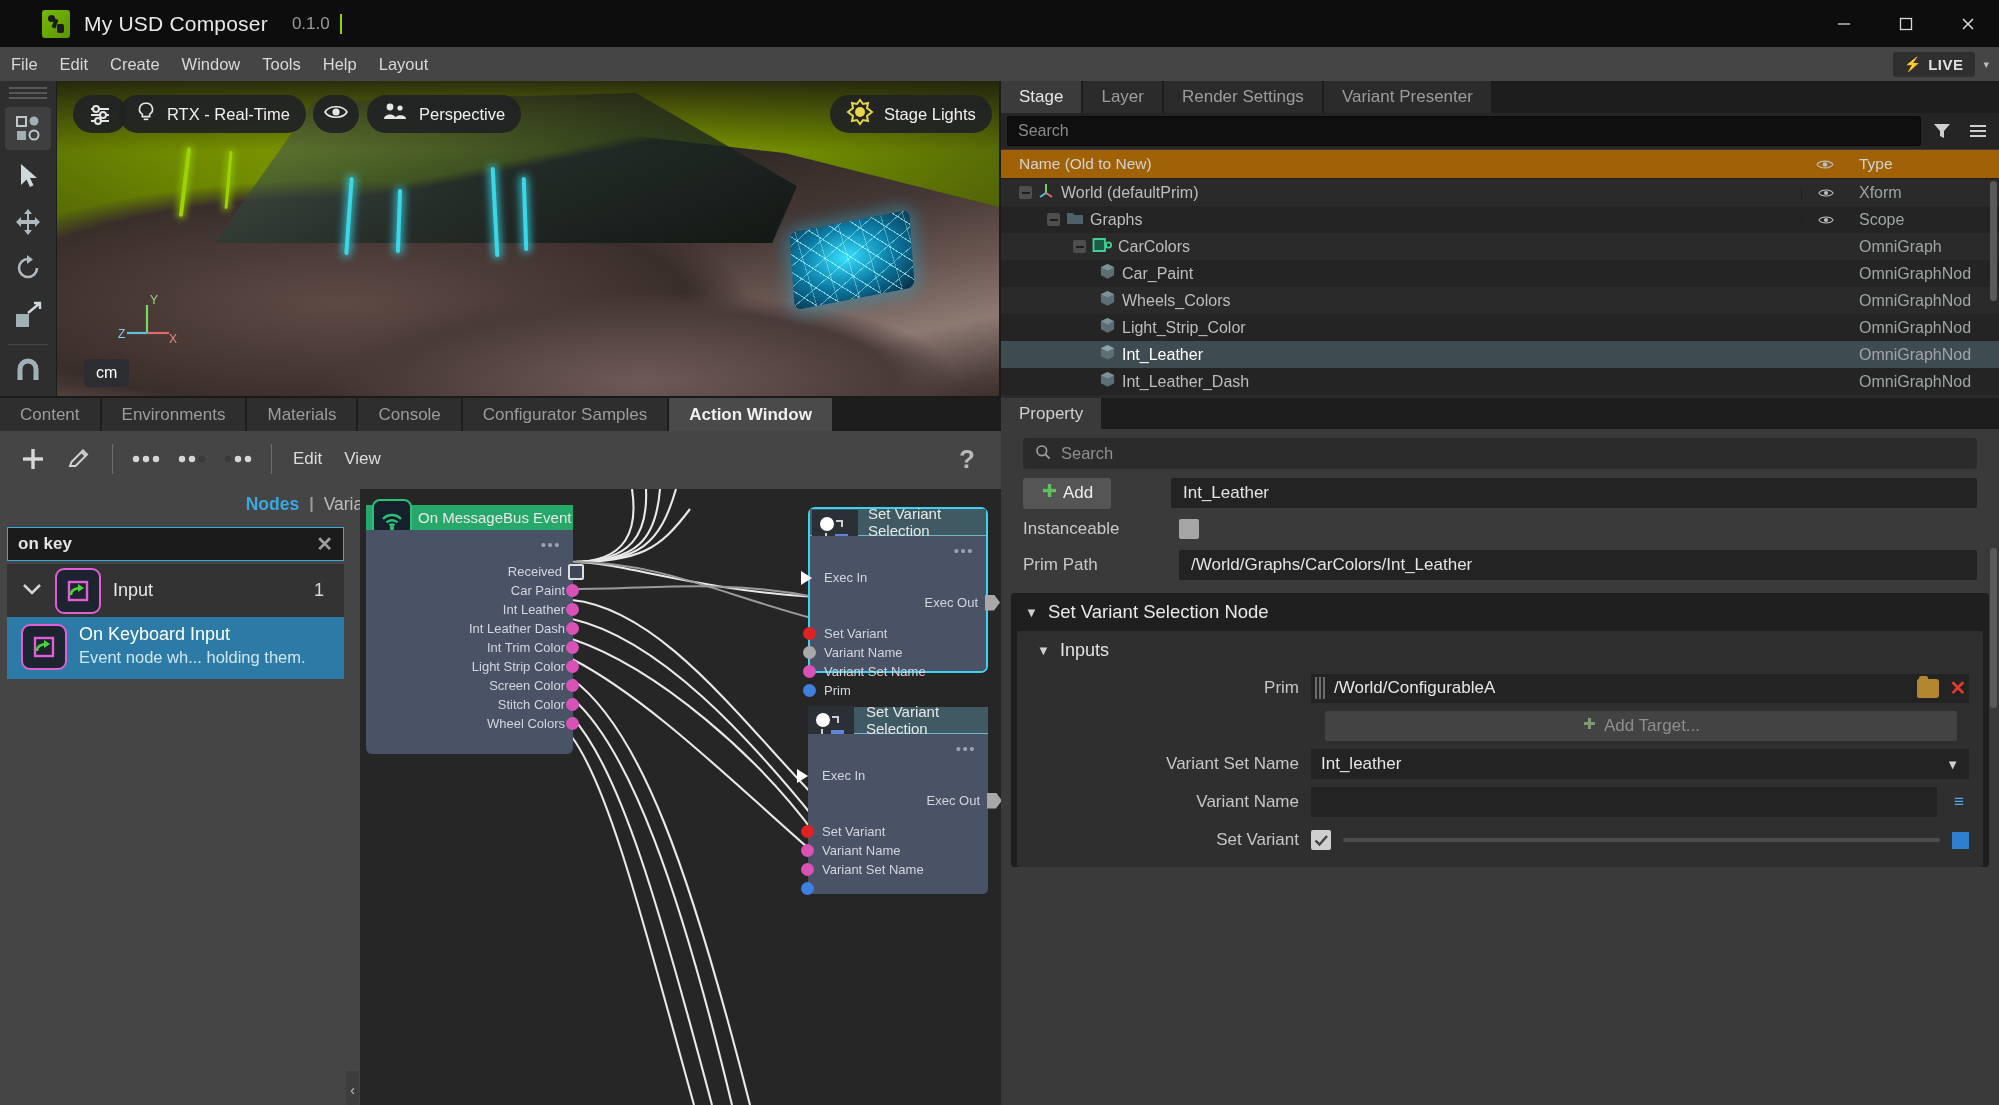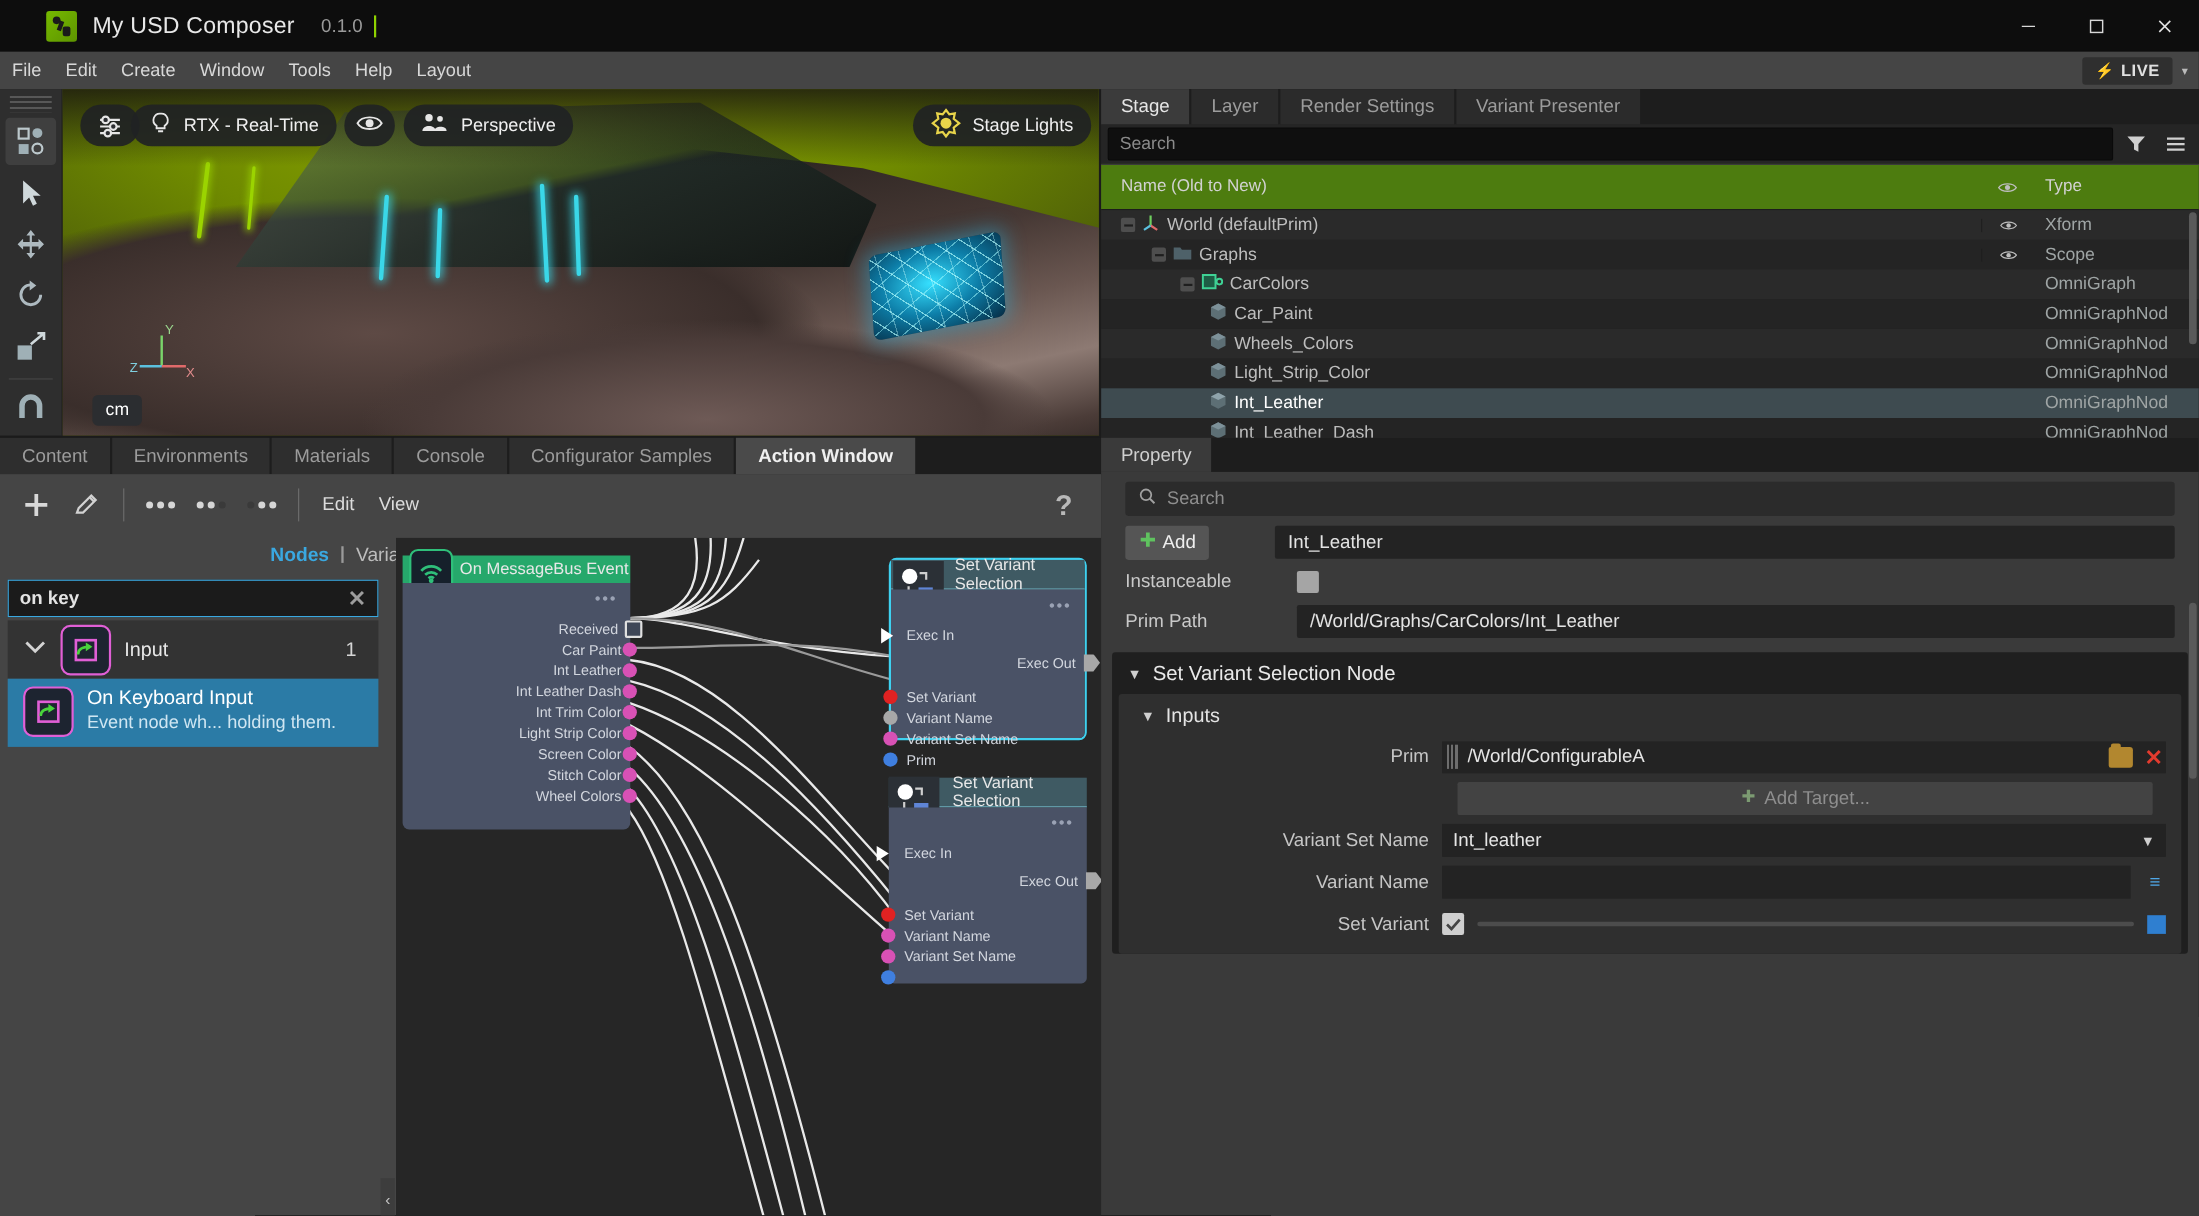"Name (Old to New)" .tree-head { background: #4d7c0f -> #a16207; height: 42px -> 30px }
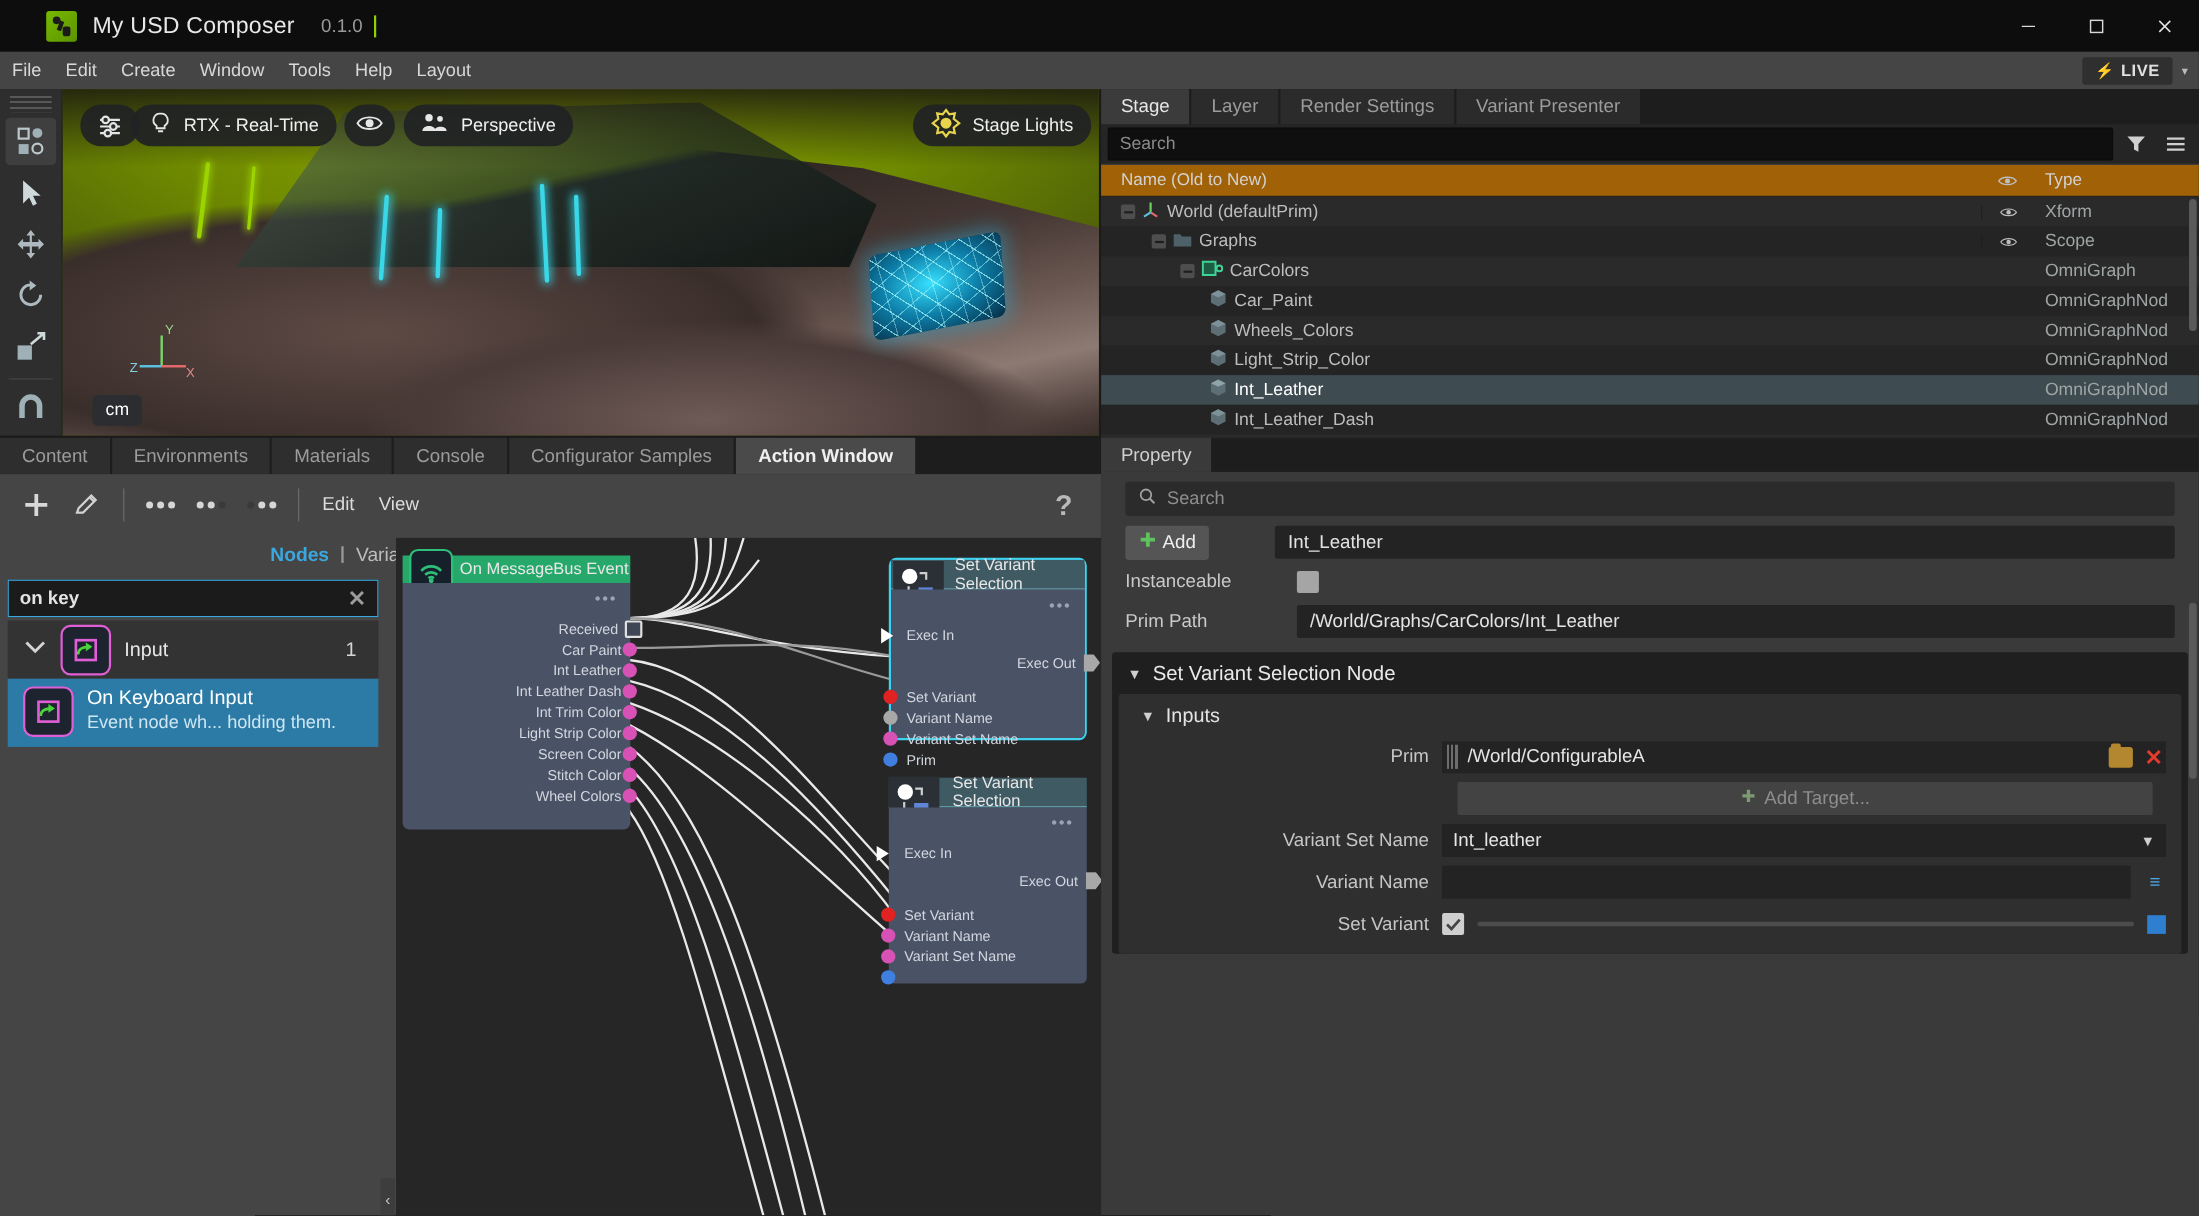"Add" .addbtn { width: 76px -> 88px }
